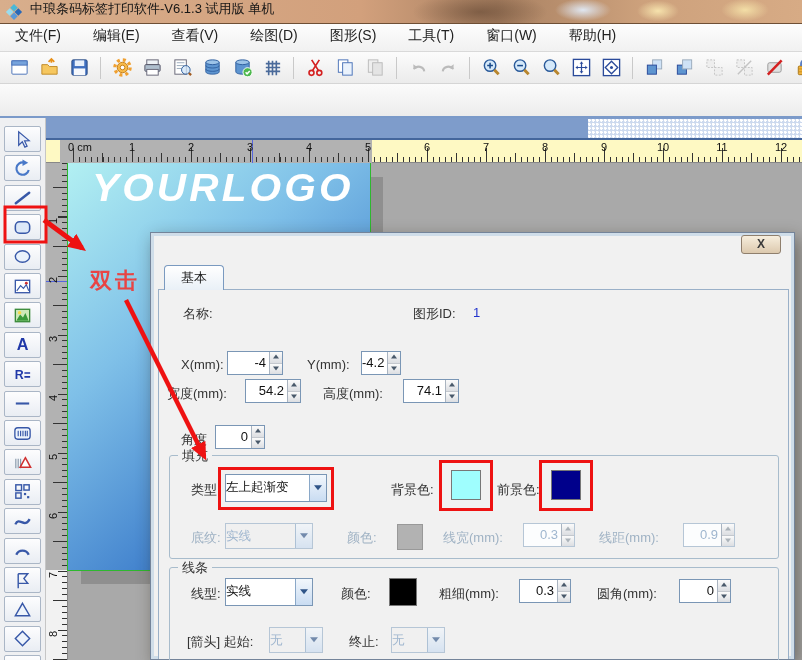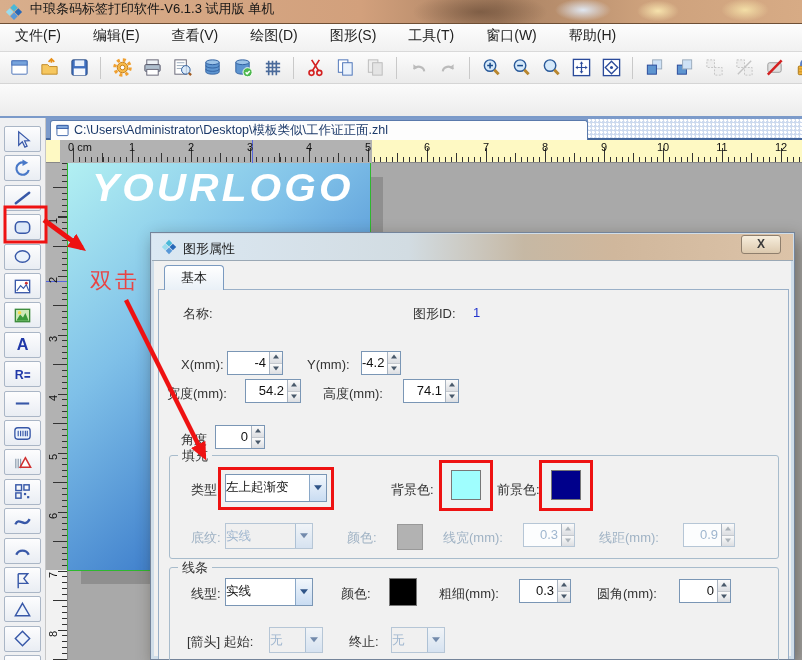"C:\Users\Administrator\Desktop\模板类似\工作证正" div { html: <div> <svg> <rect></rect> <rect></rect> </svg> <span>C:\Users\Administrator\Desktop\模板类似\工作证正面.zhl</span> </div> -> none }
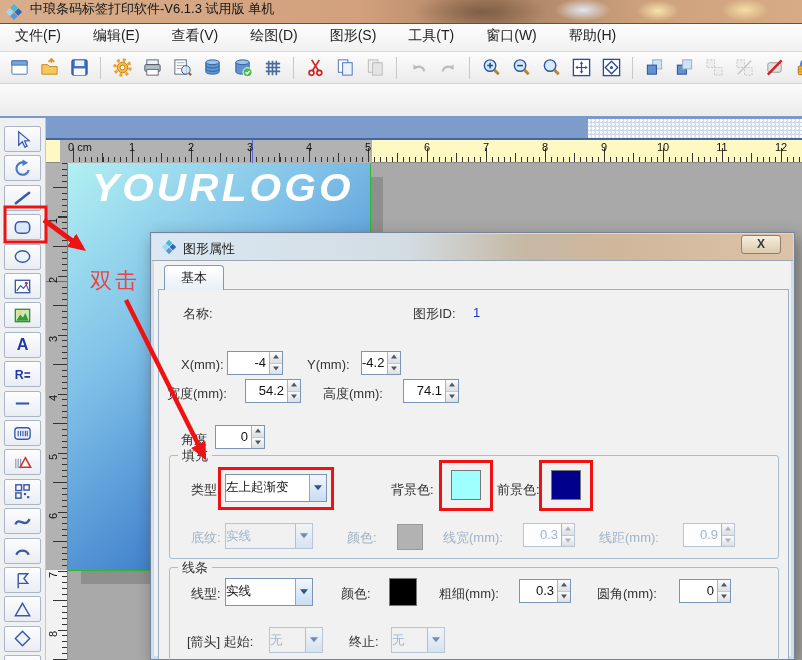"图形属性" div { html: <div> <span><svg> <g> <rect></rect> <rect></rect> <rect></rect> <rect></rect> </g> </svg></span> <span>图形属性</span> </div> -> none }
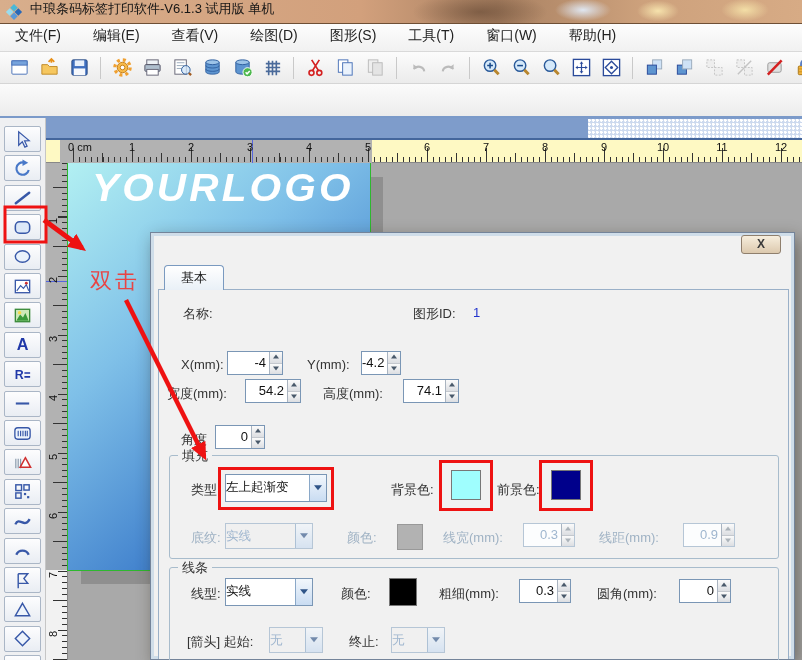"双击" #dbl { font-weight: normal -> bold }
